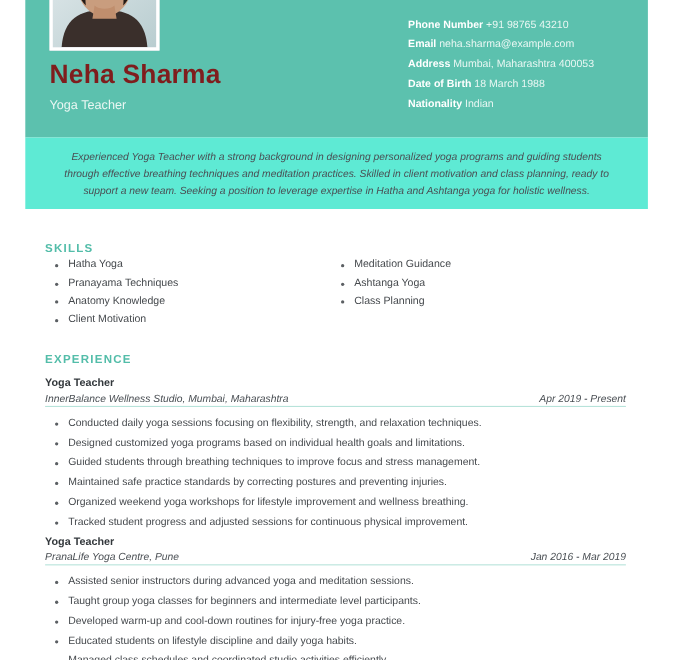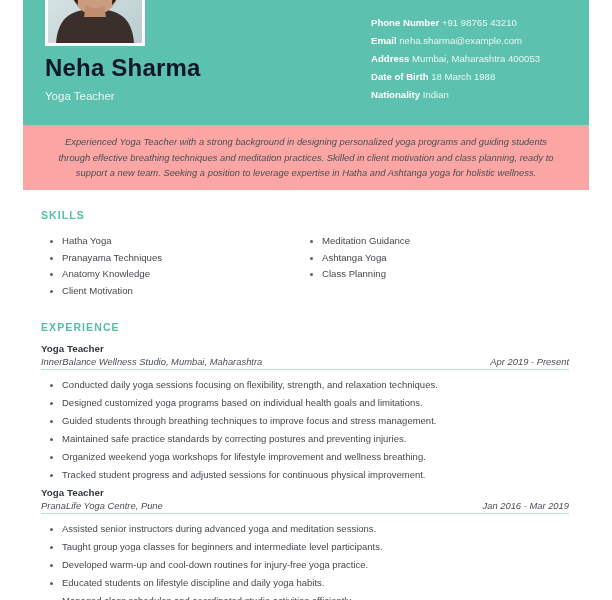"Neha Sharma" .name { color: #0f172a -> #7f1d1d }
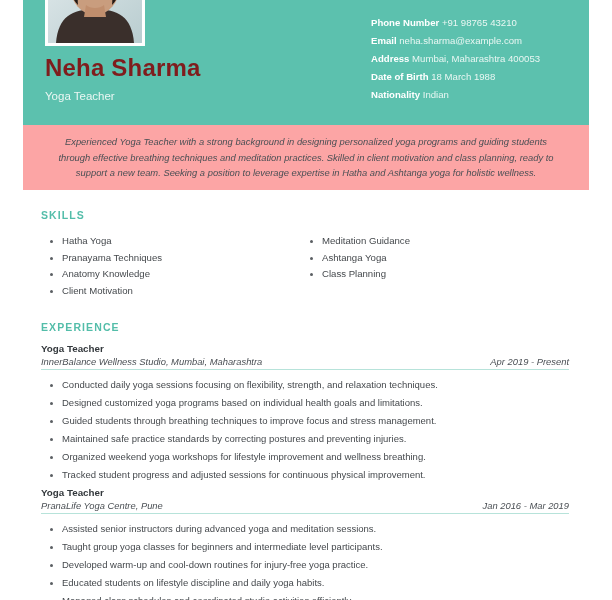"Experienced Yoga Teacher with a" .summary { background: #fca5a5 -> #5eead4 }
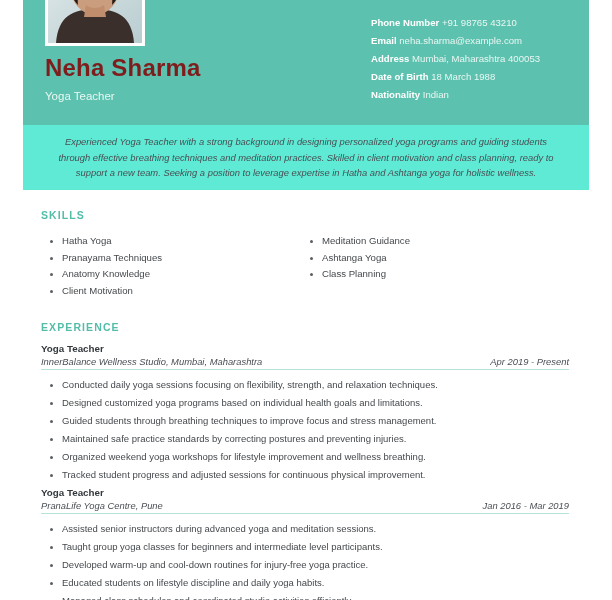"SKILLS" #skills-title { top: 209px -> 220px }
